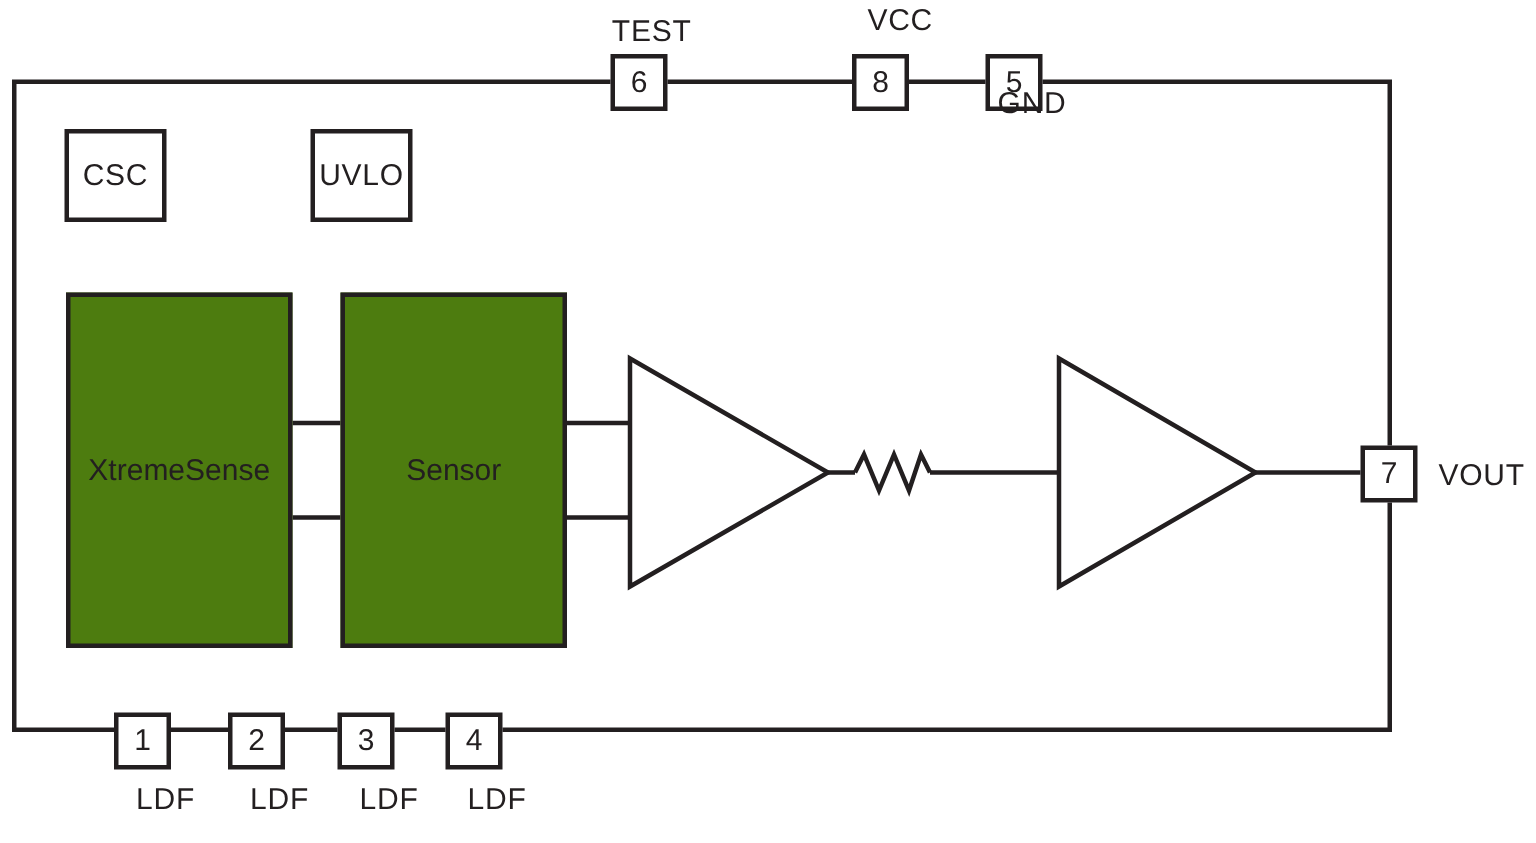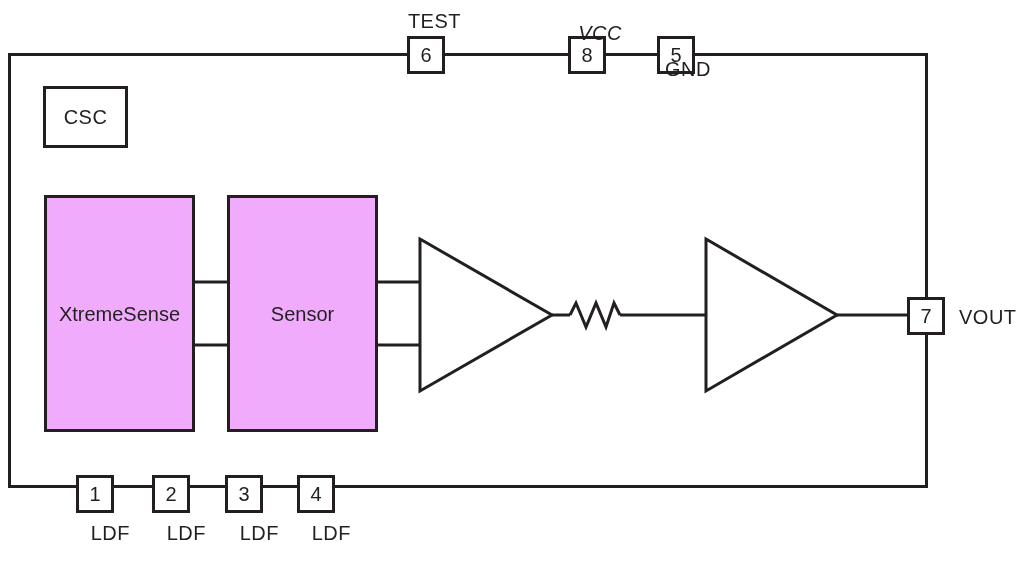"VCC" div.pin-label { font-style: italic -> none; top: 22px -> 3px }
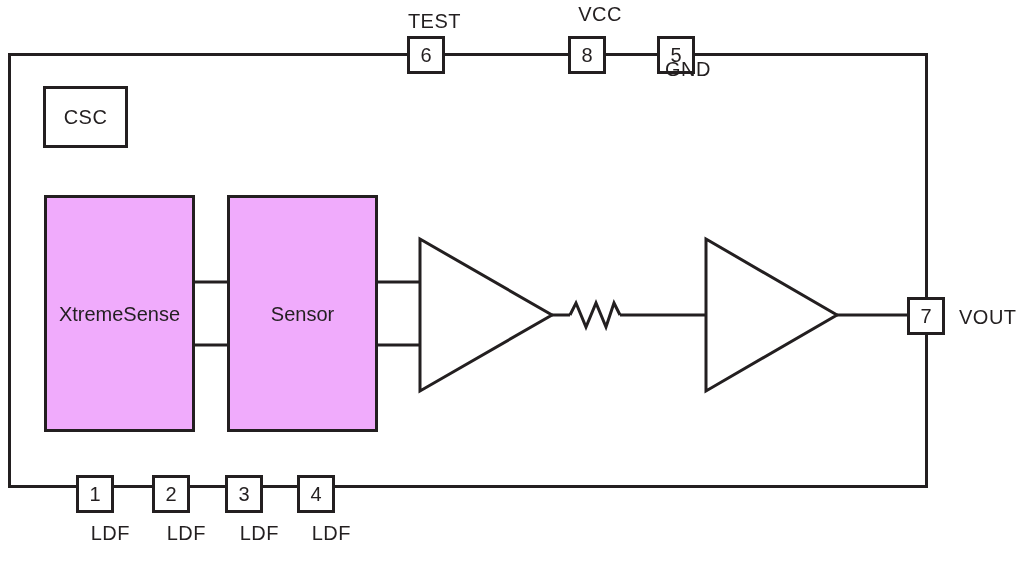"CSC" .sblock { width: 85px -> 68px }
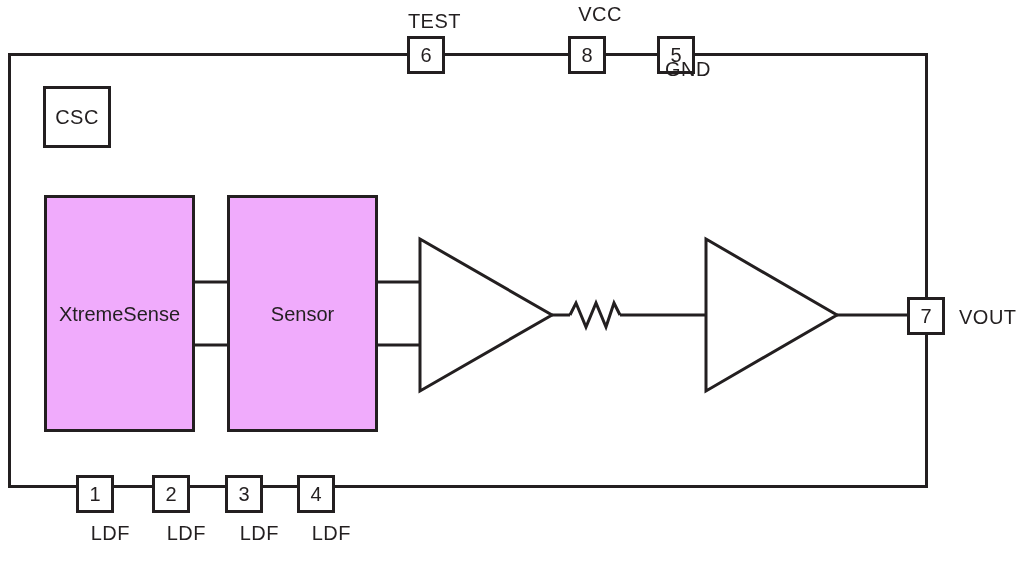"UVLO" div.sblock { html: none -> <div>UVLO</div> }
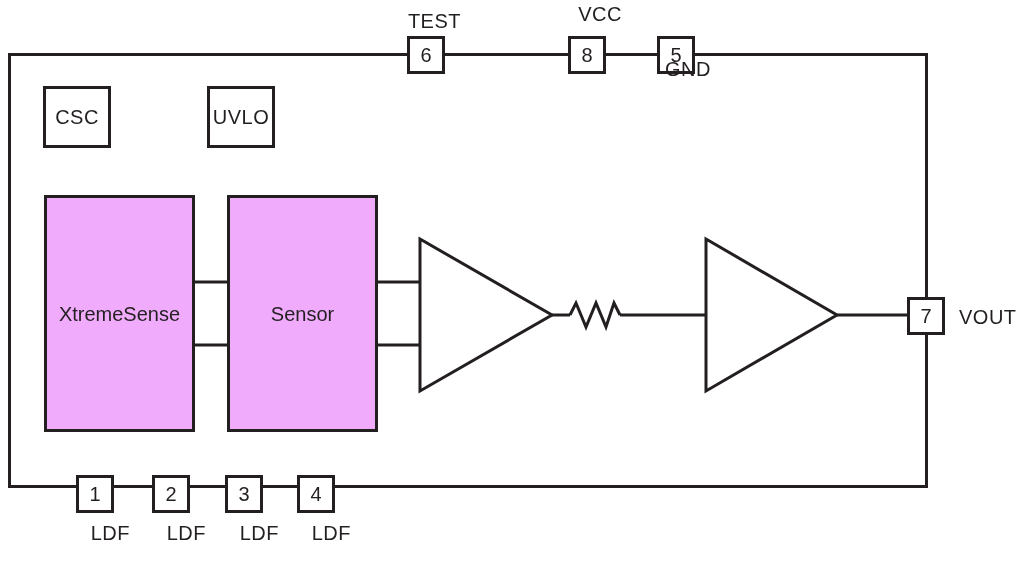"XtremeSense" .bblock { background: #f0abfc -> #4d7c0f }
